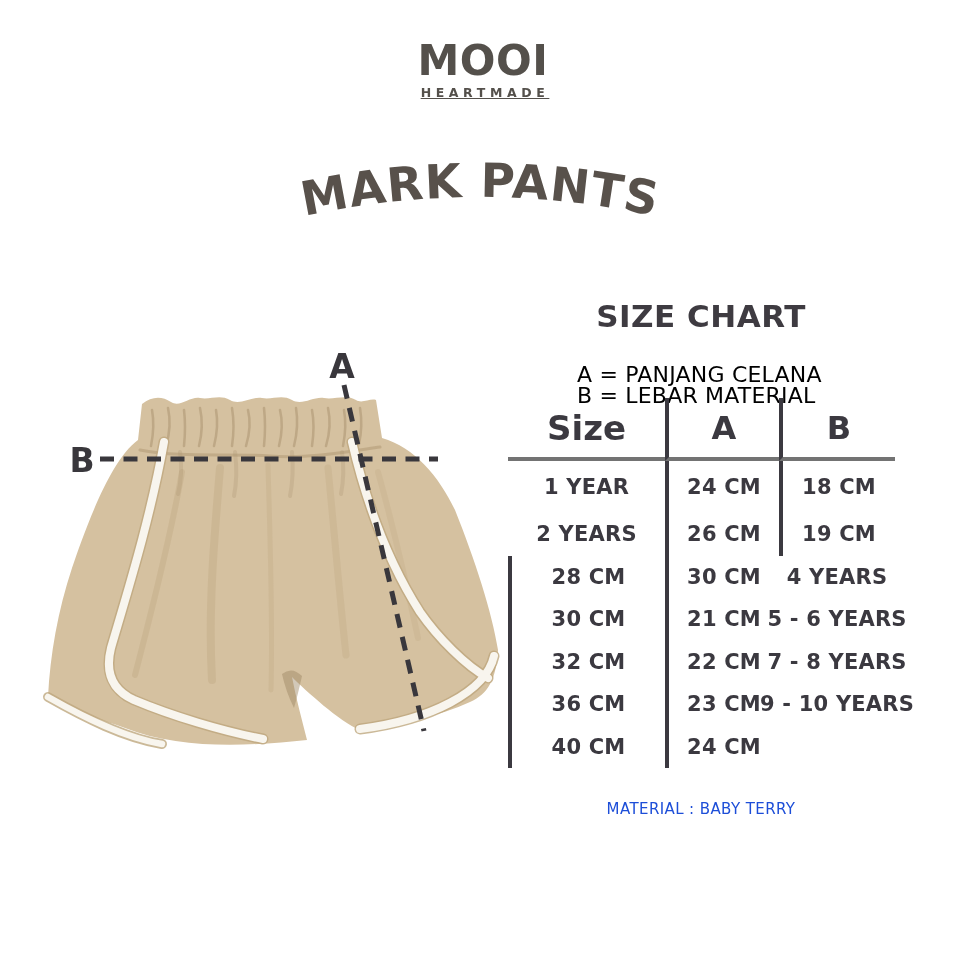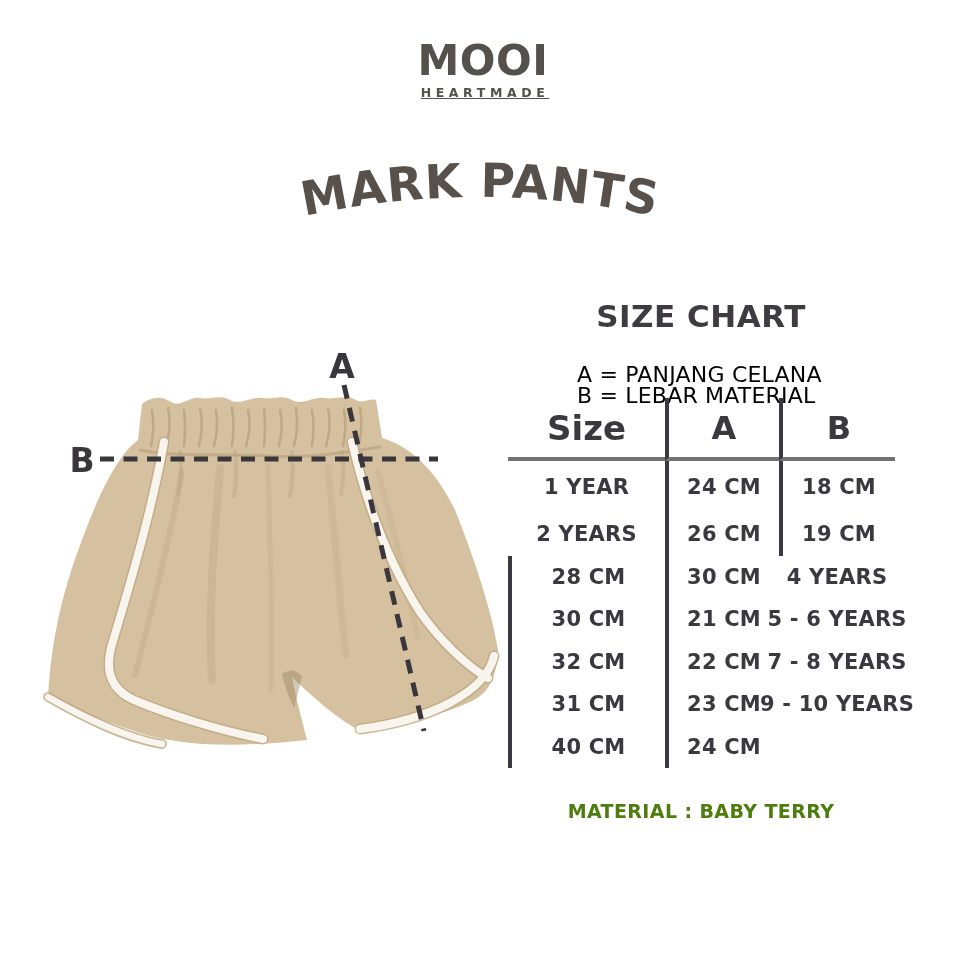"31 CM" div.cell { text: 31 -> 36 }
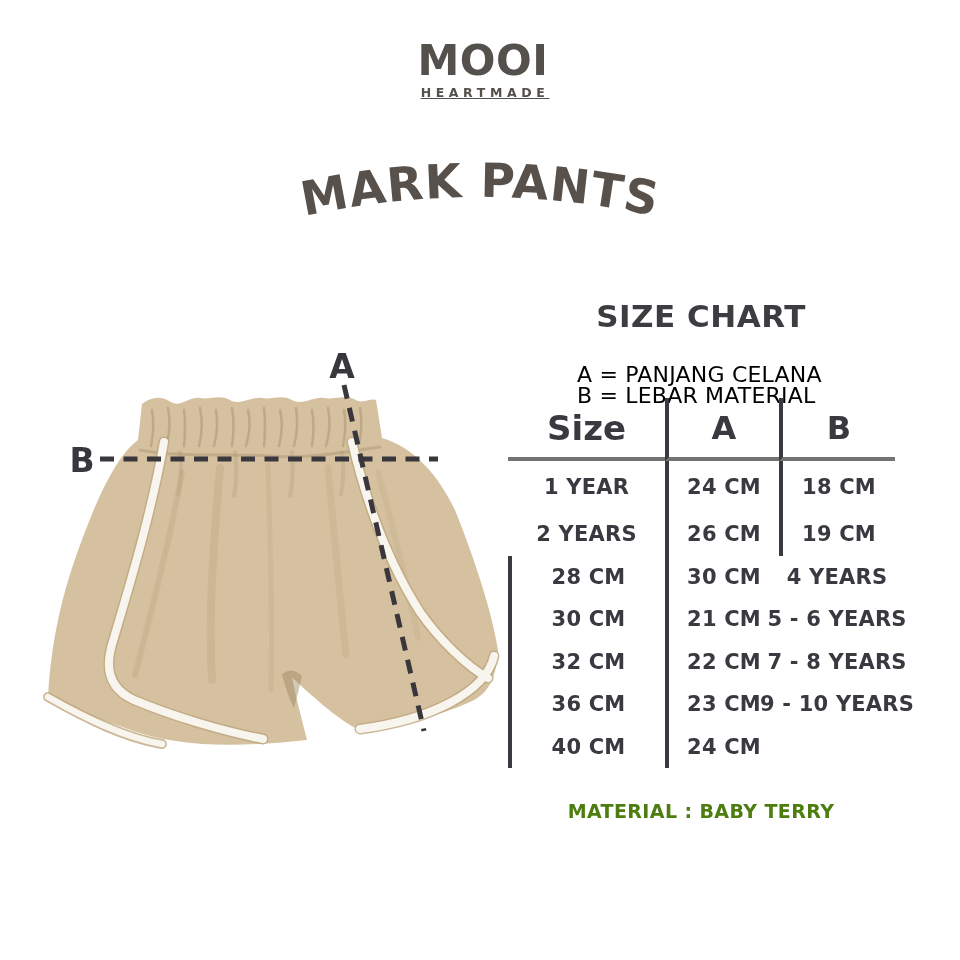"MATERIAL : BABY TERRY" .material { color: #4d7c0f -> #1d4ed8; font-size: 19px -> 15px; font-weight: bold -> normal }
